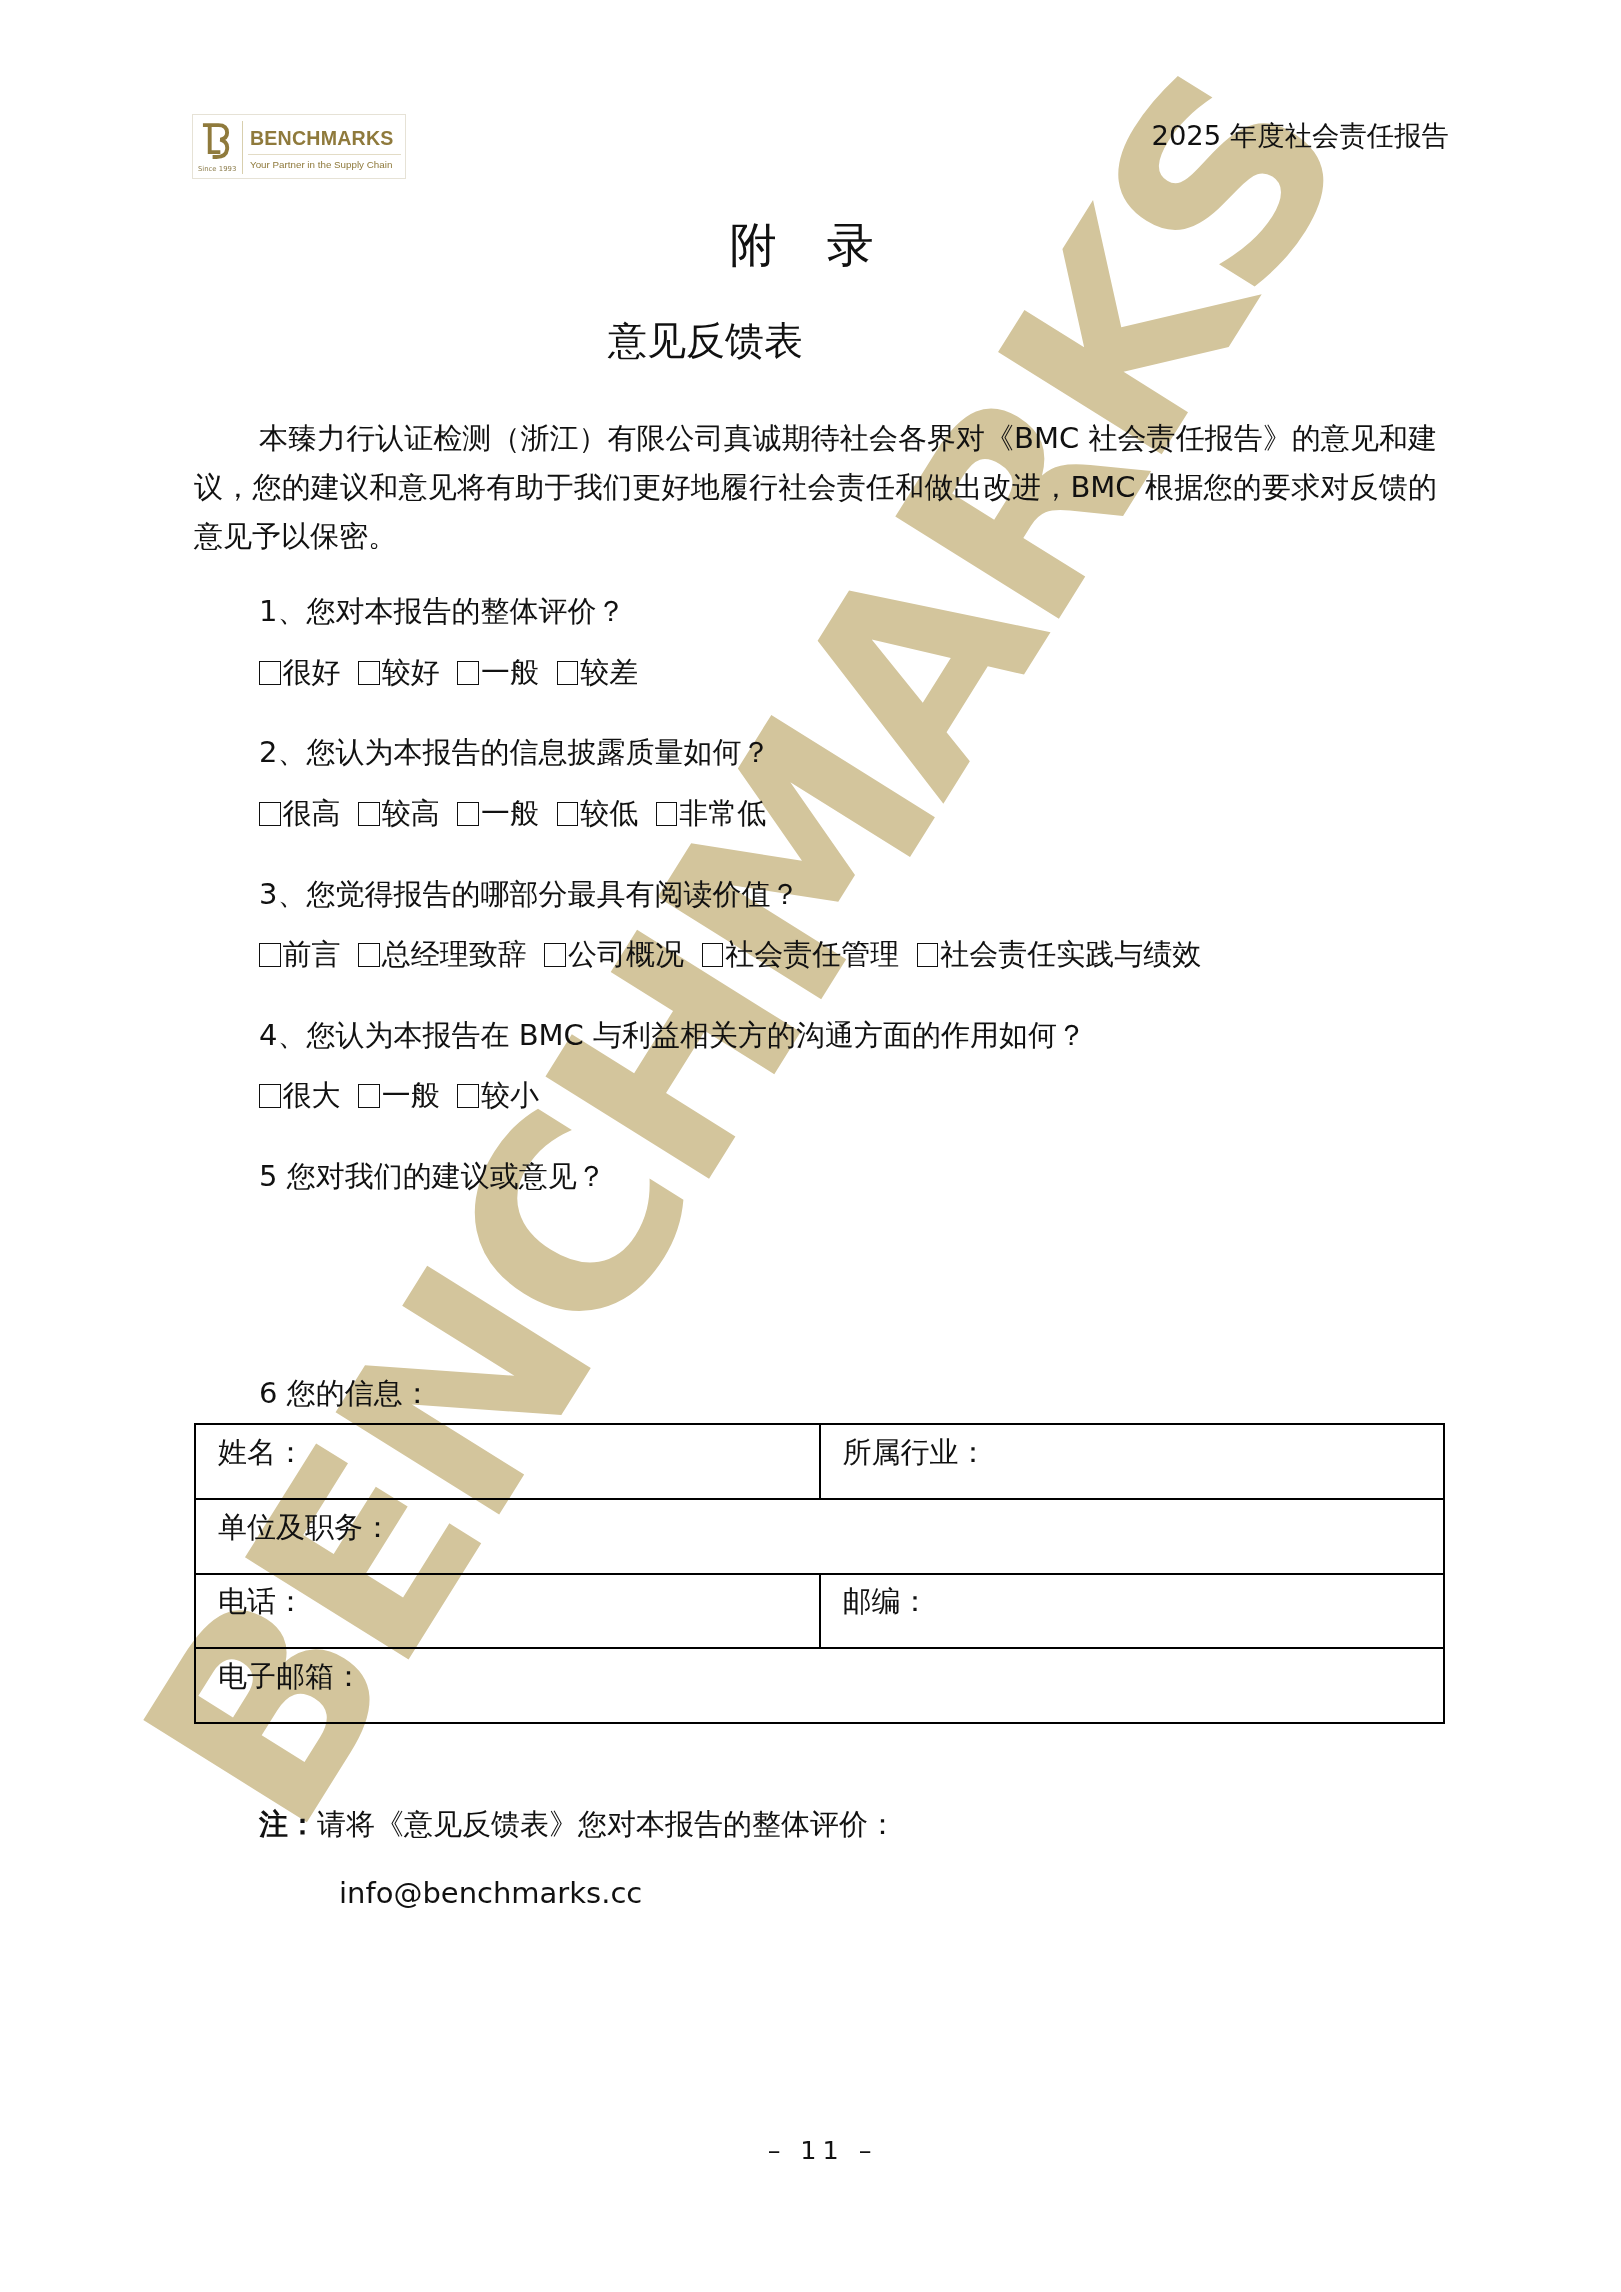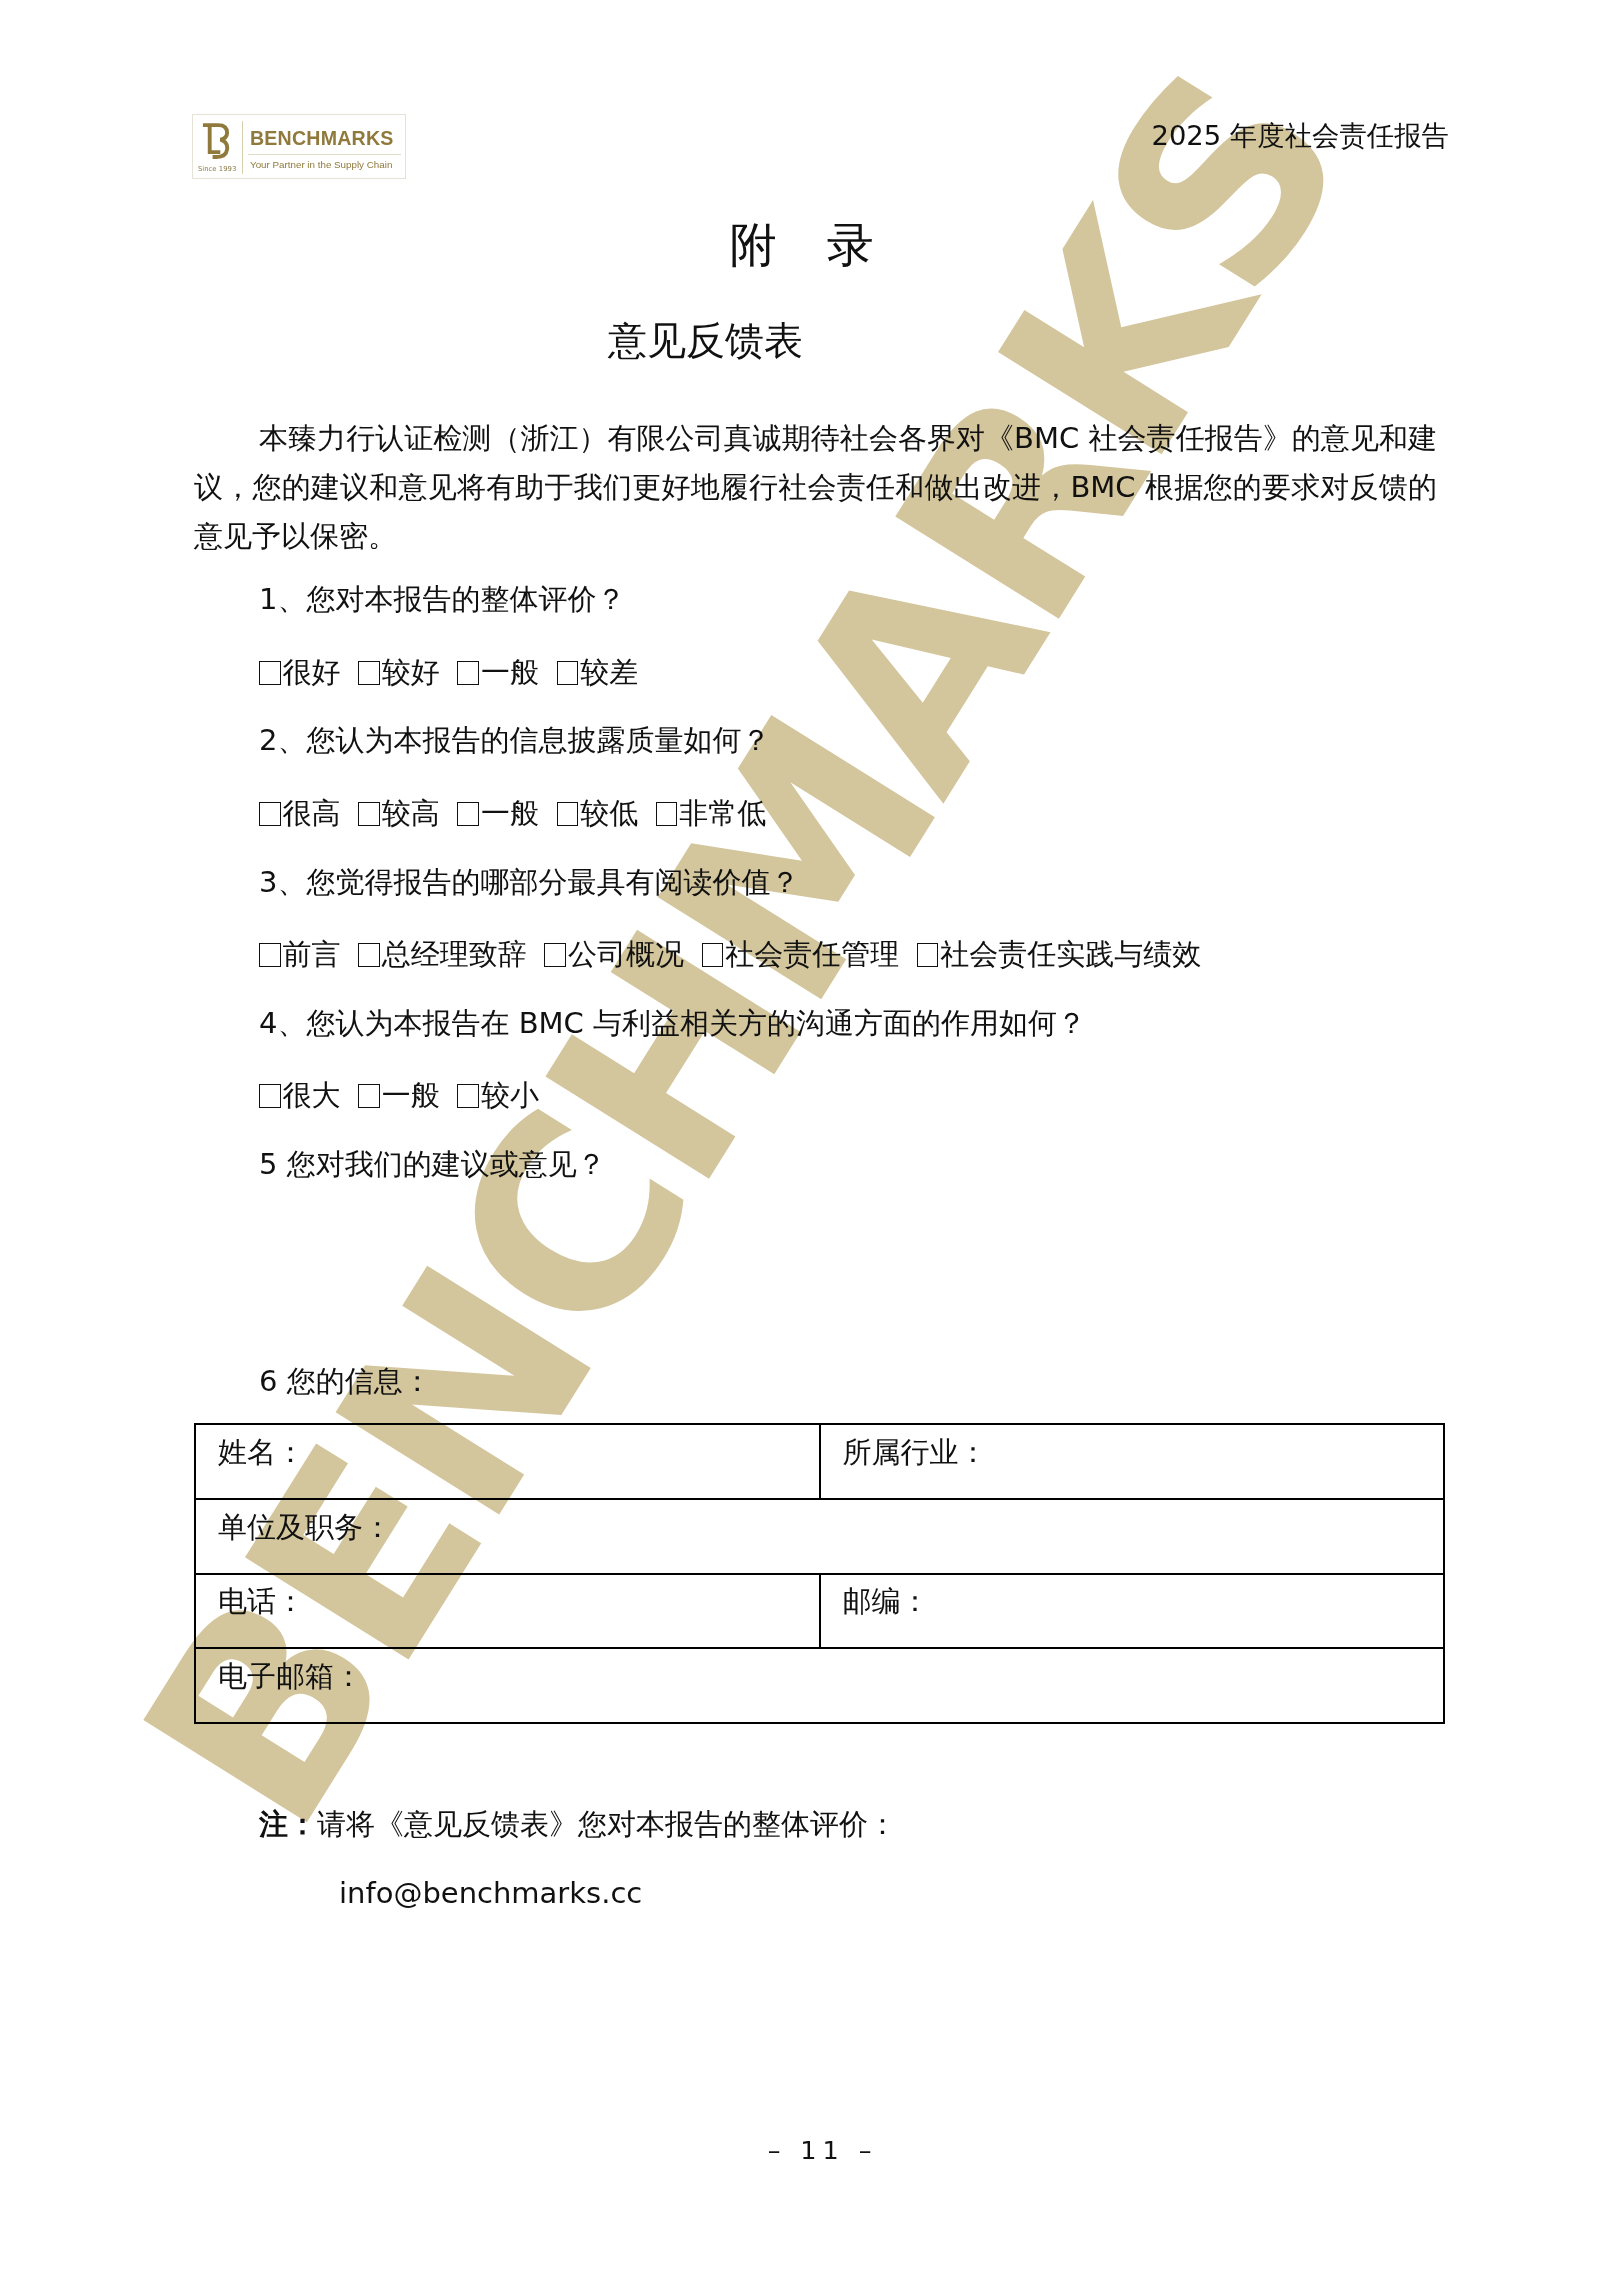"1、您对本报告的整体评价？" .q { margin-top: none -> 12px }
